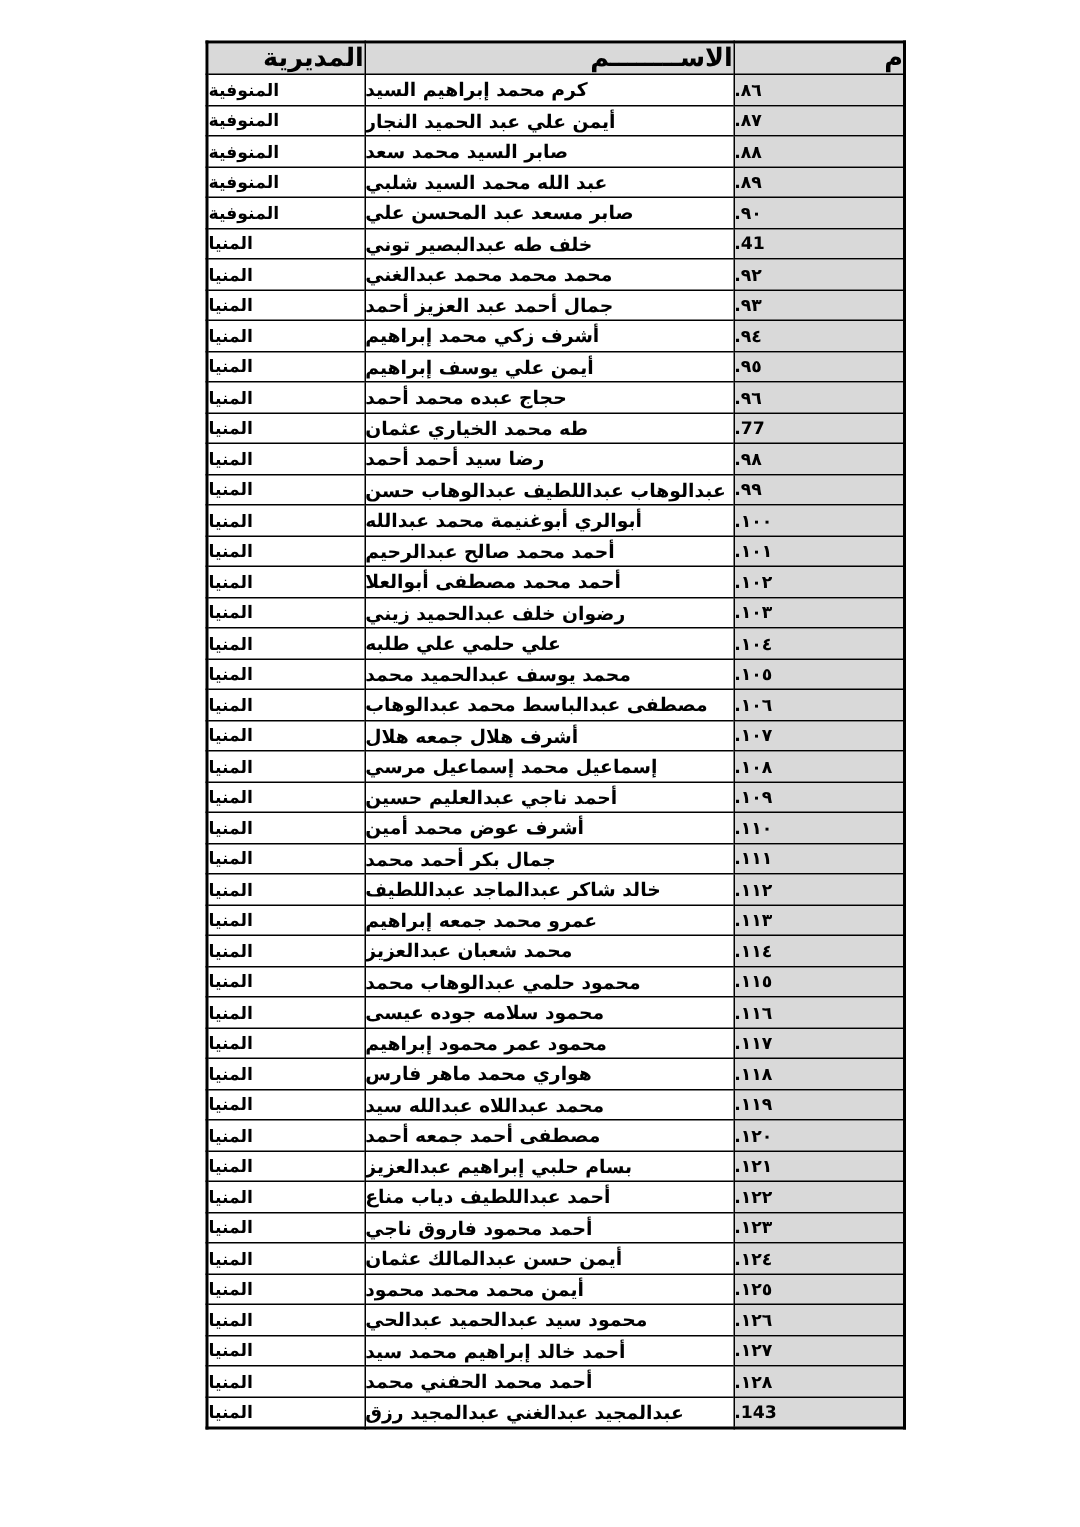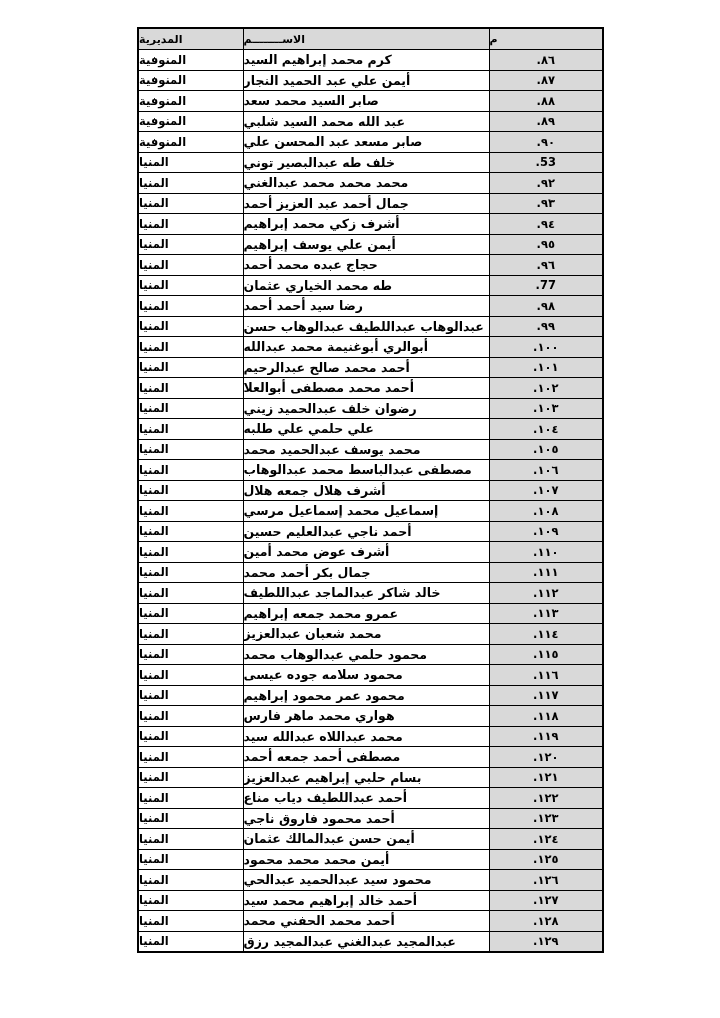"المديرية" table.roster thead th { font-size: 11px -> 17px; text-align: left -> right }
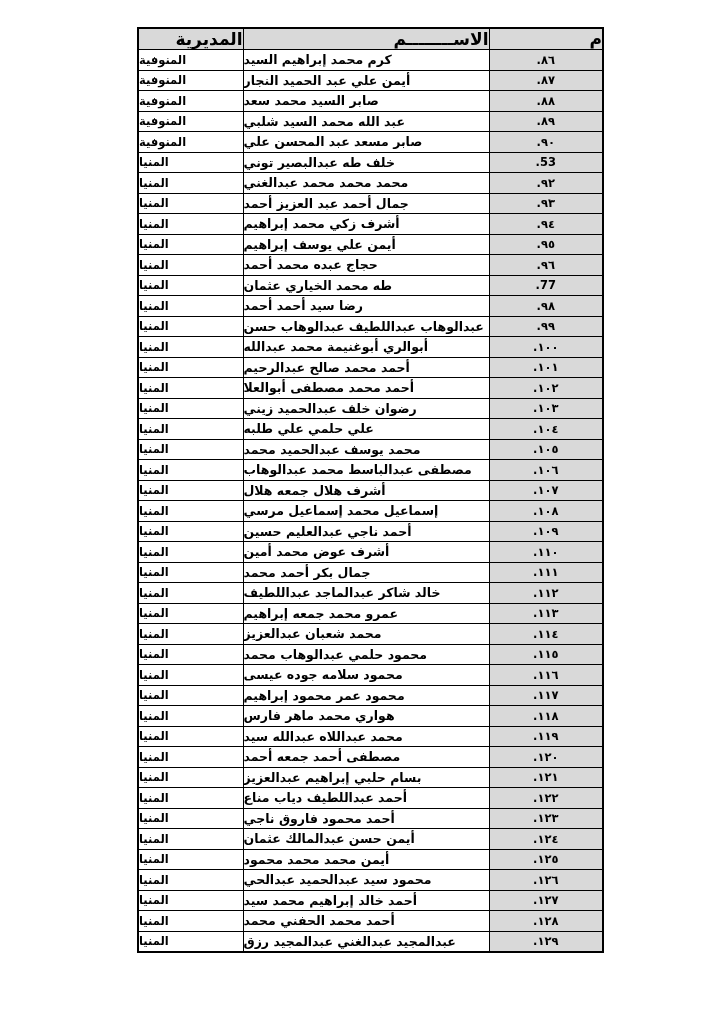"٨٦." td.cell-num { text-align: center -> left }
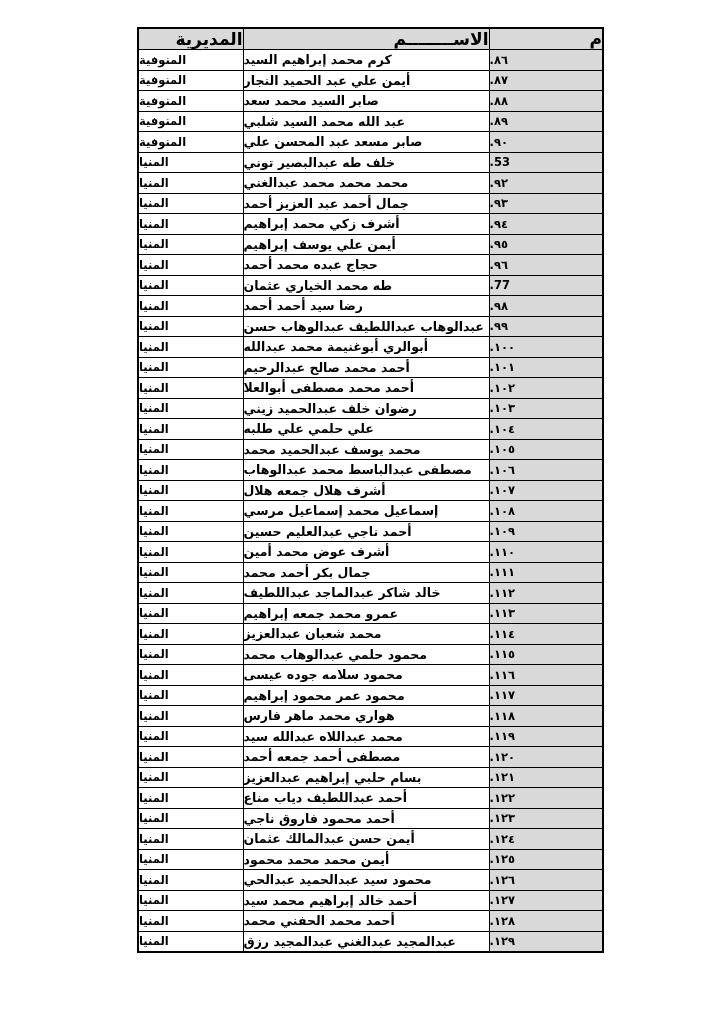"53." td.cell-num { text: 53 -> 41 }
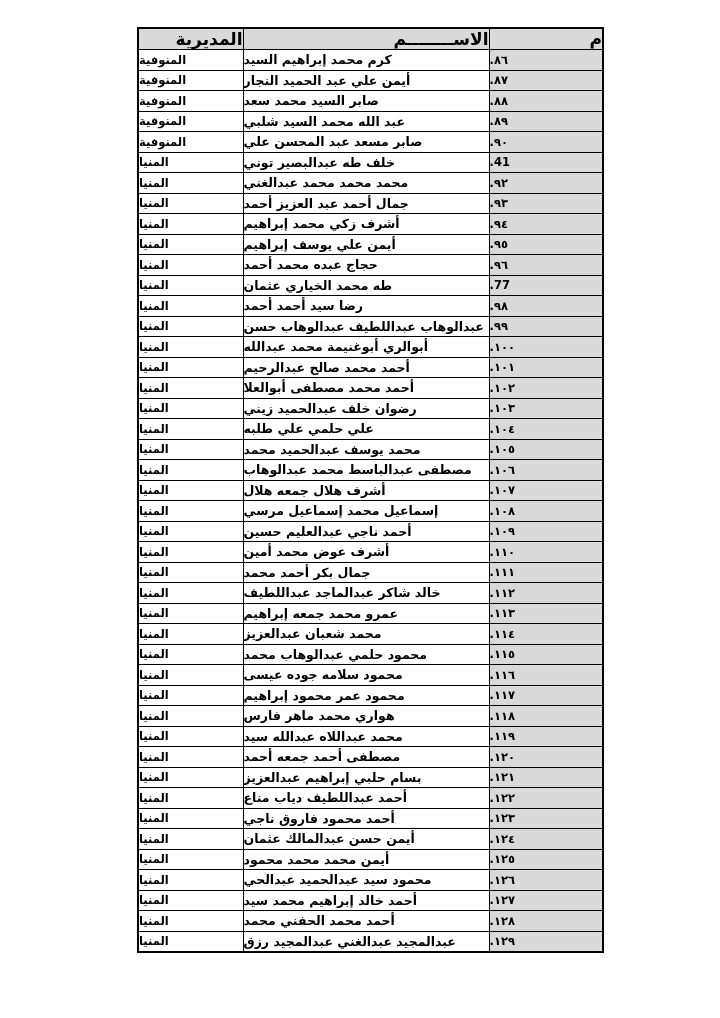"١٢٩." td.cell-num { text: ١٢٩ -> 143 }
